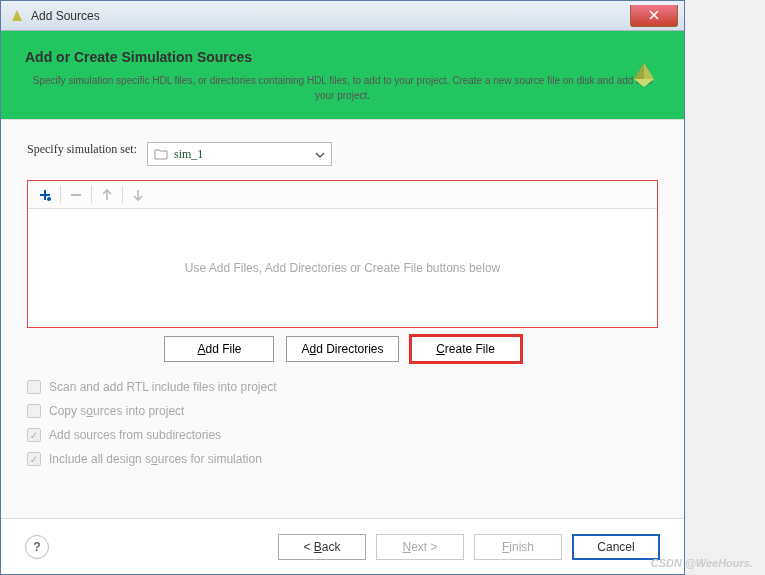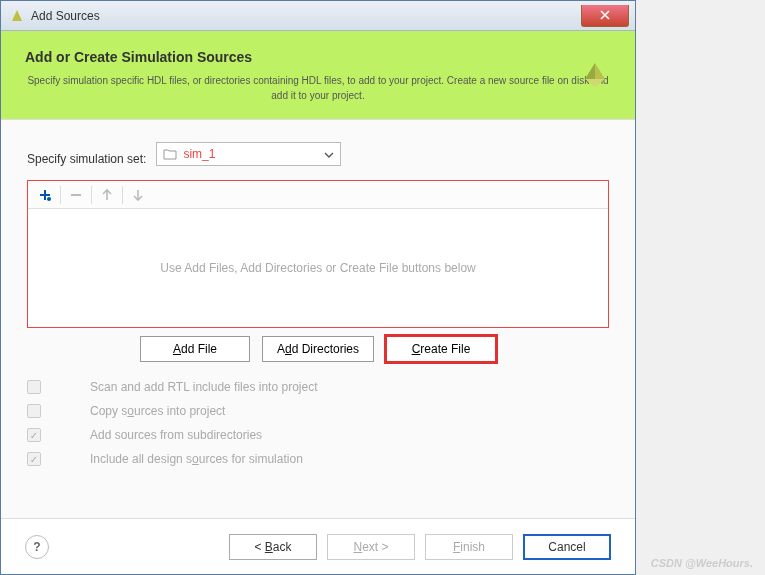"Add Sources" .window { width: 636px -> 685px }
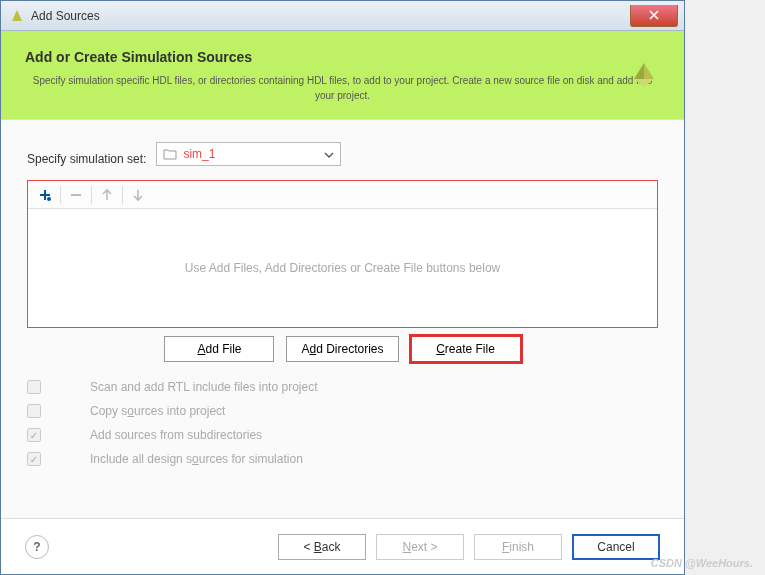"Add or Create Simulation Sources" .header { background: #bef264 -> #22c55e }
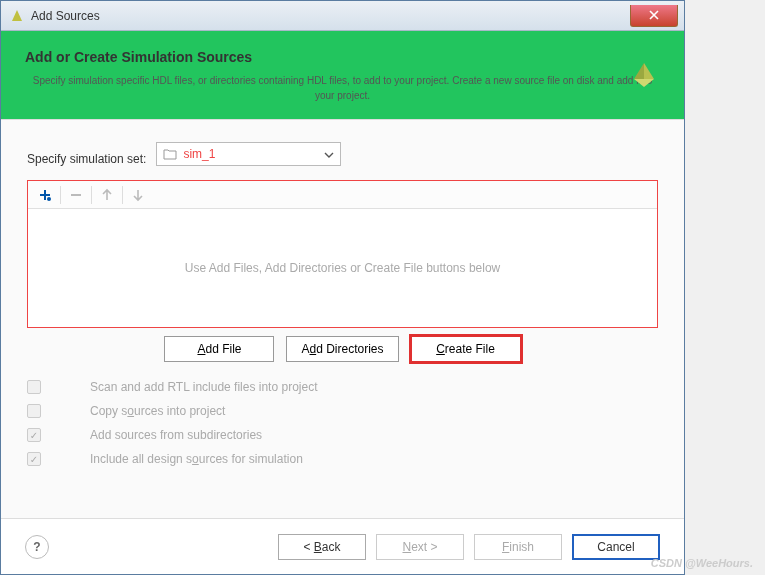"Specify simulation set:" .sim-set-row { align-items: flex-end -> flex-start; font-family: none -> Liberation Serif, serif }
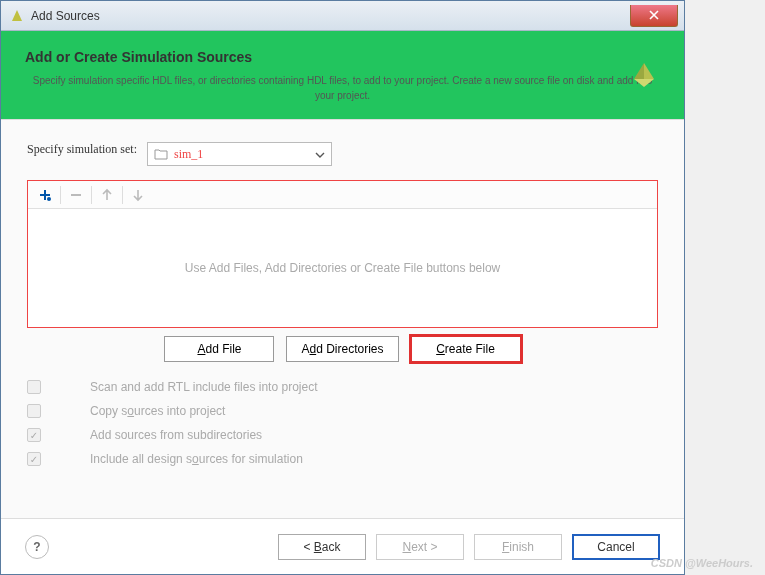"sim_1" .combo-text { color: #ef4444 -> #14532d }
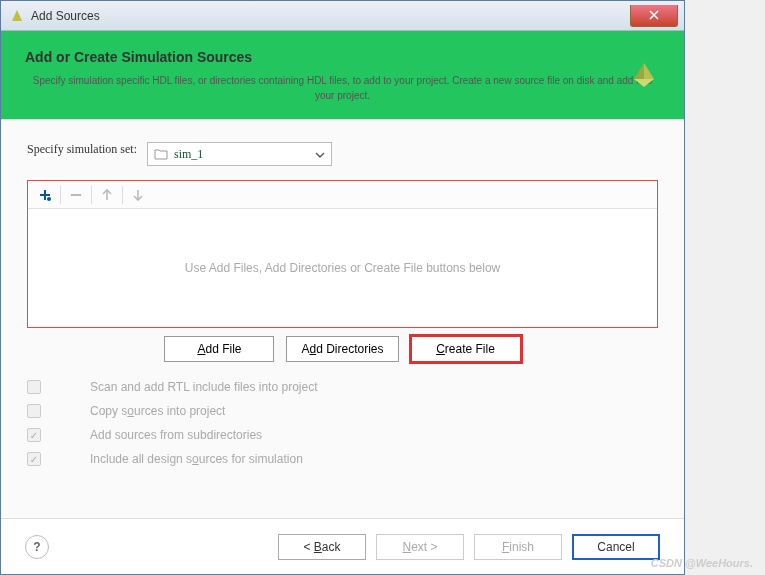"Scan and add RTL include" .check-row { gap: 41px -> none }
